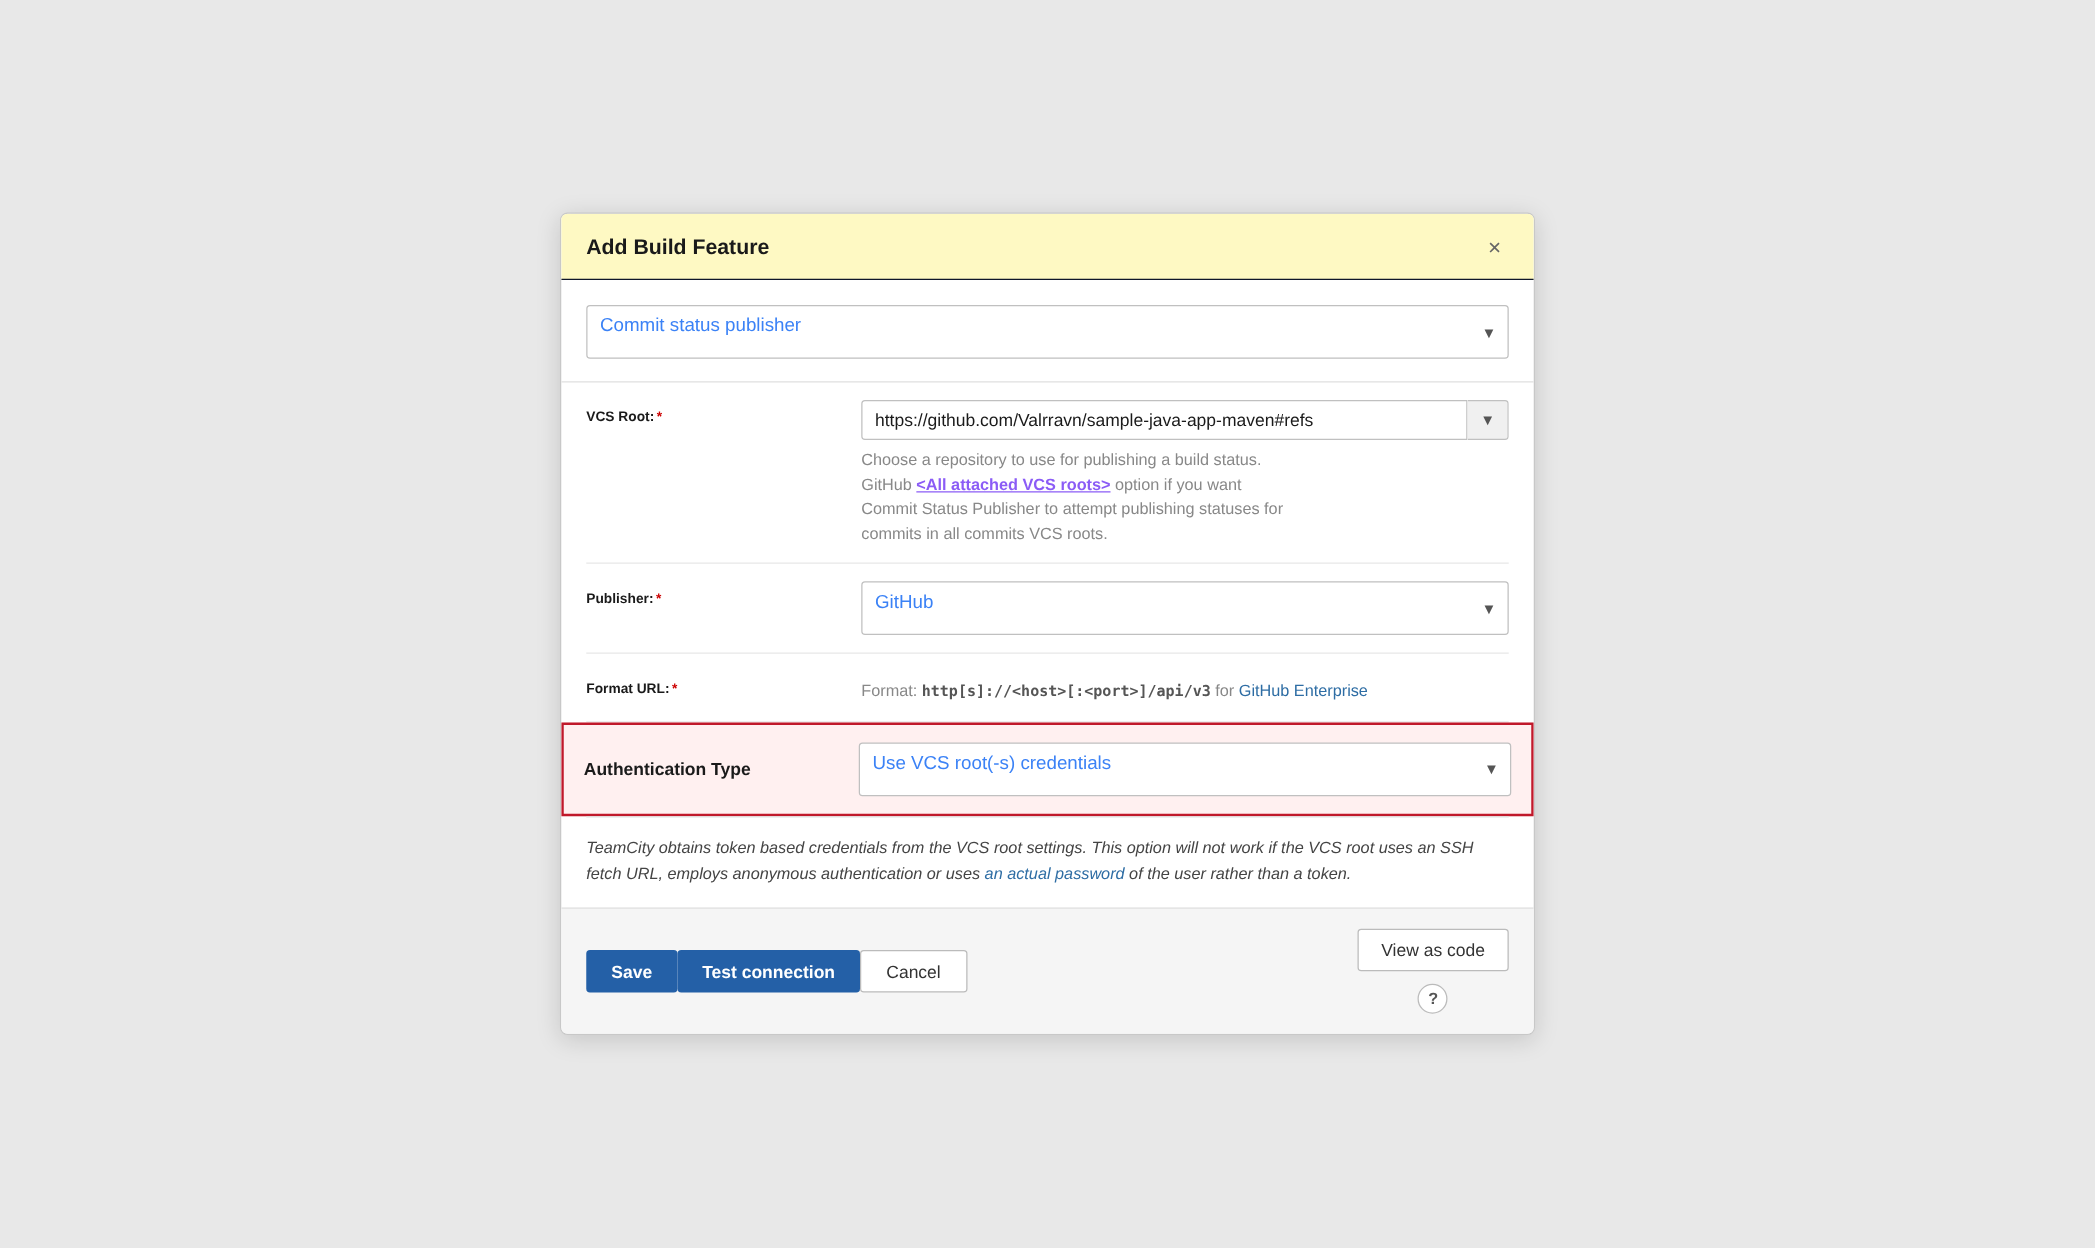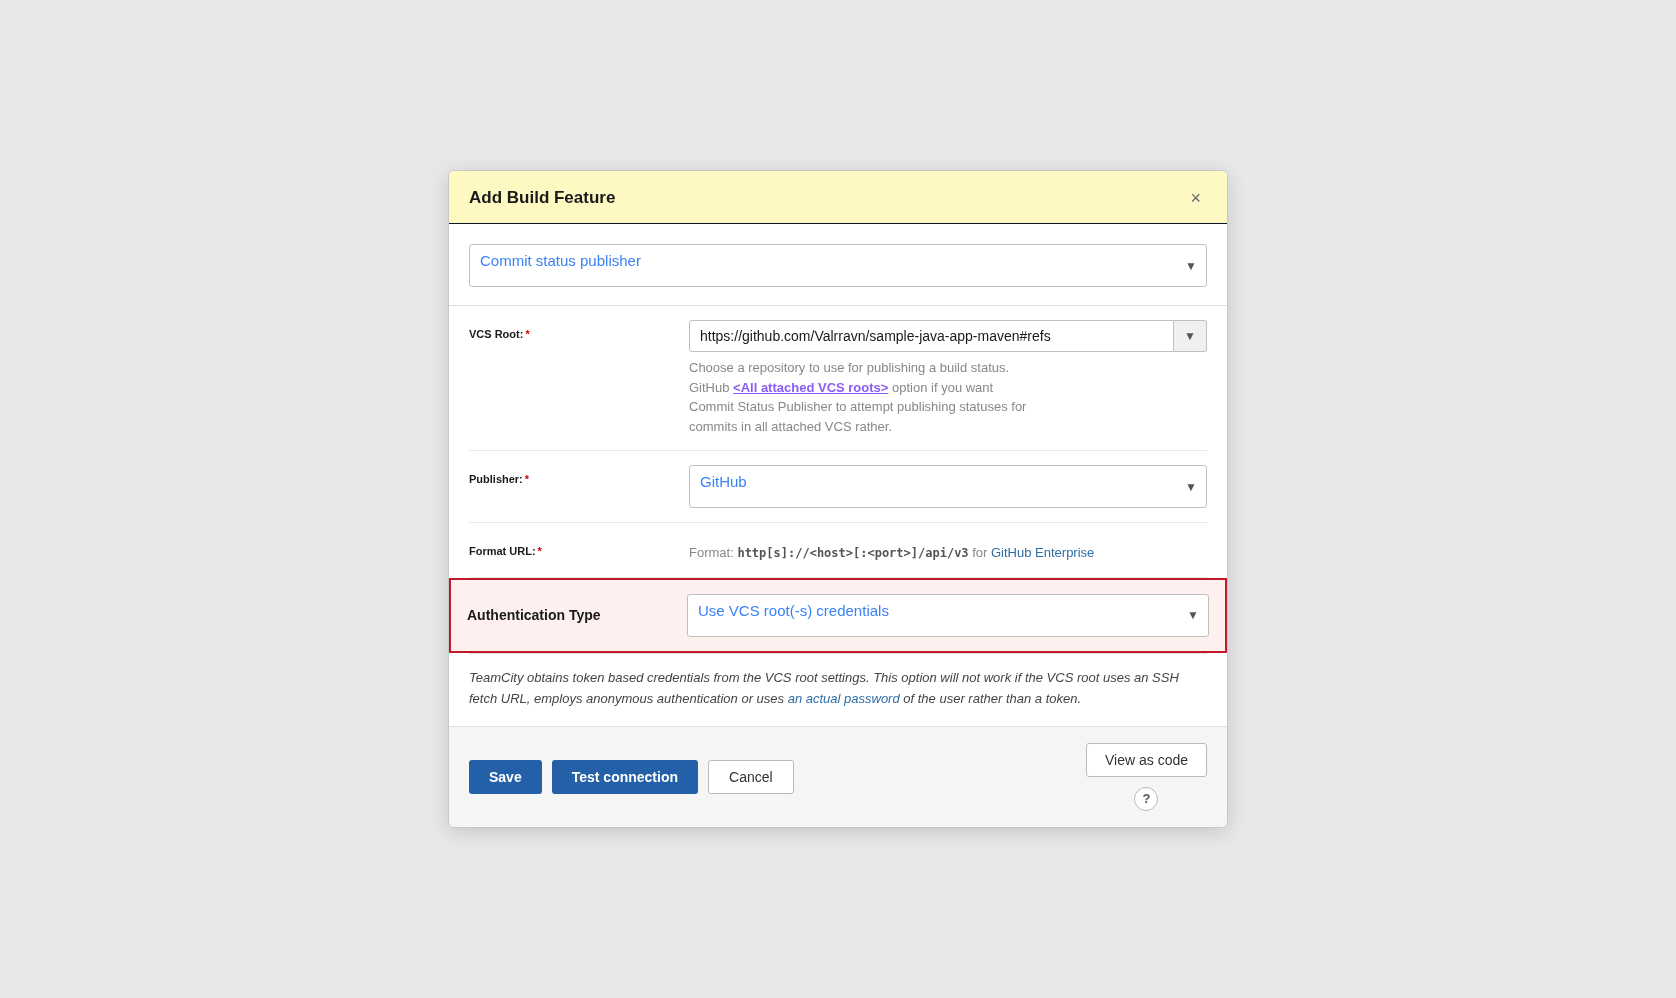"commits in all attached VCS" span { text: attached VCS rather -> commits VCS roots }
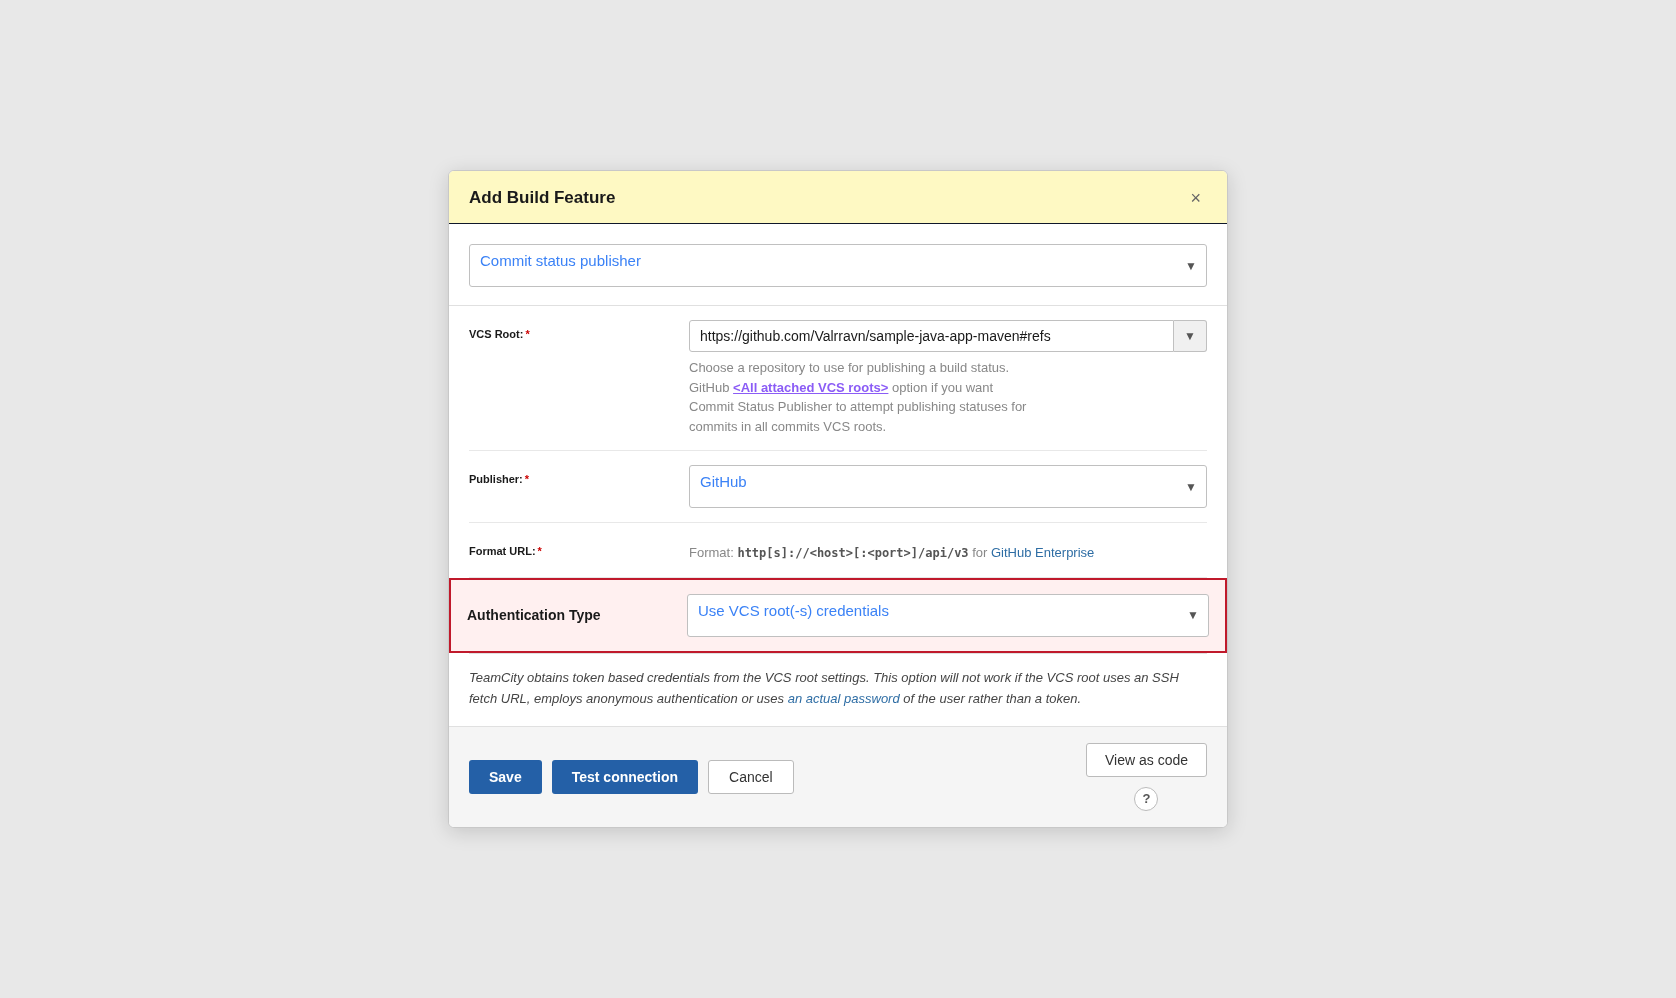"Save" .footer-left { gap: 10px -> none }
